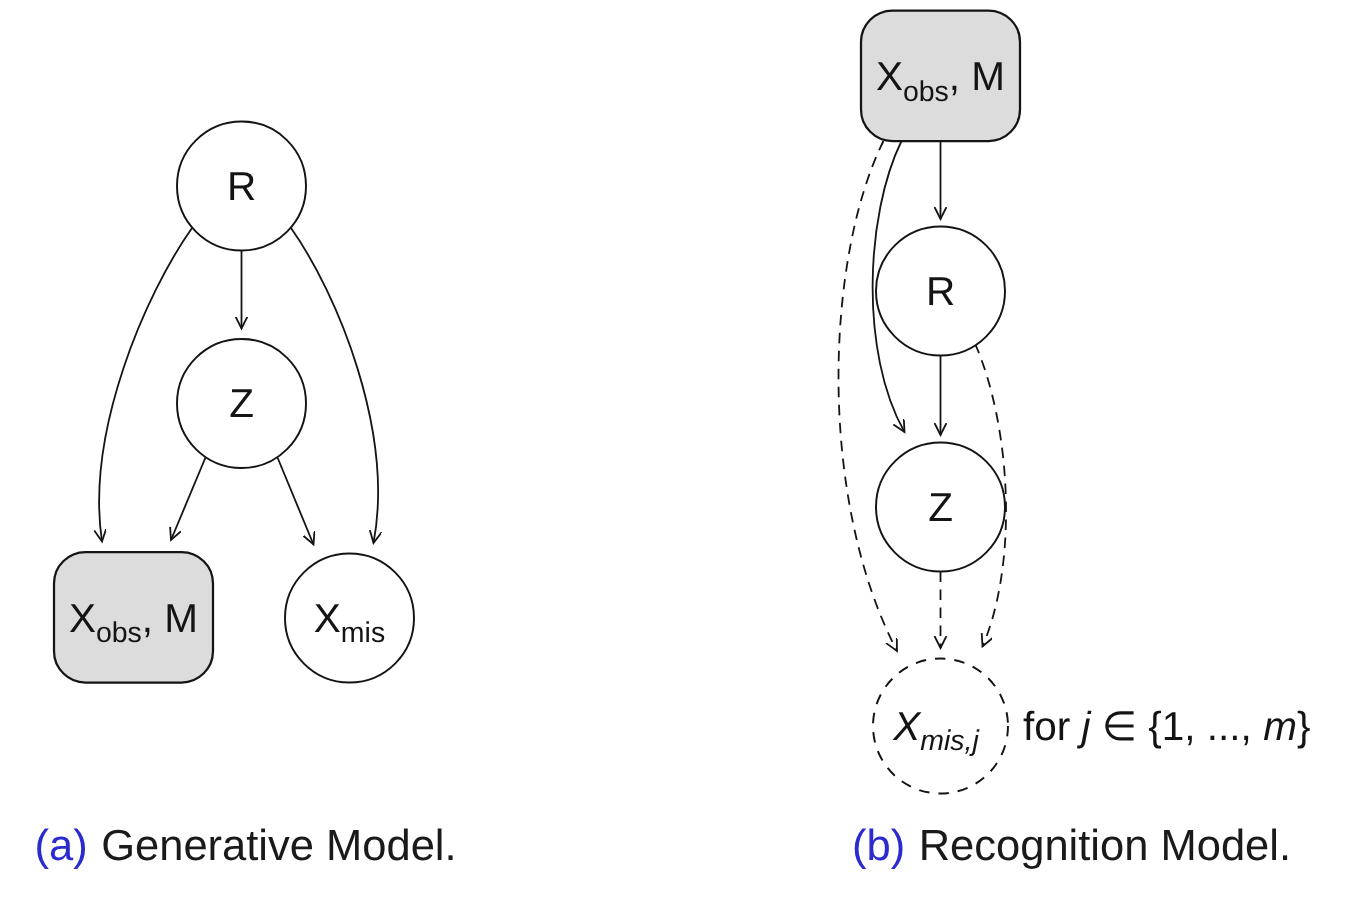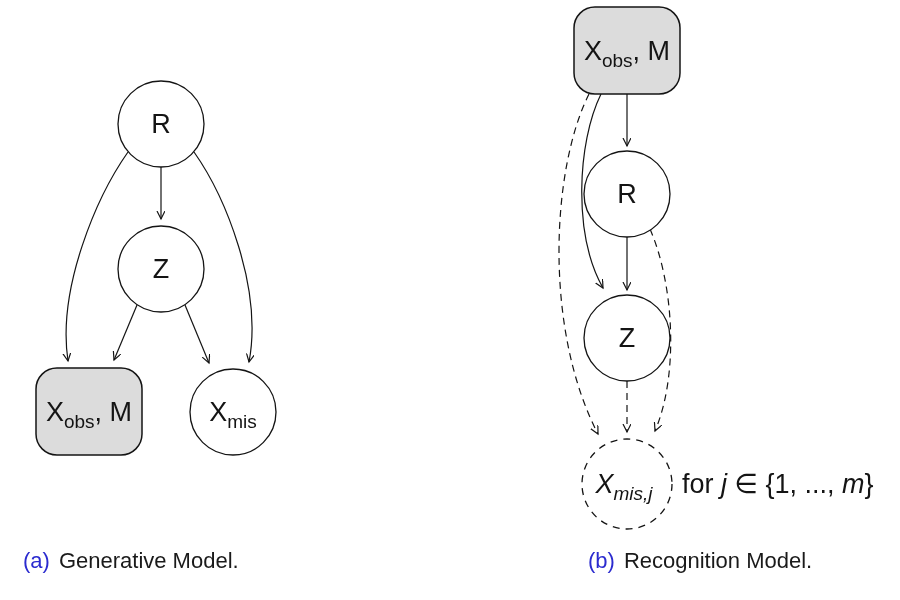"(a) Generative Model." .caption { font-size: 22px -> 29px }
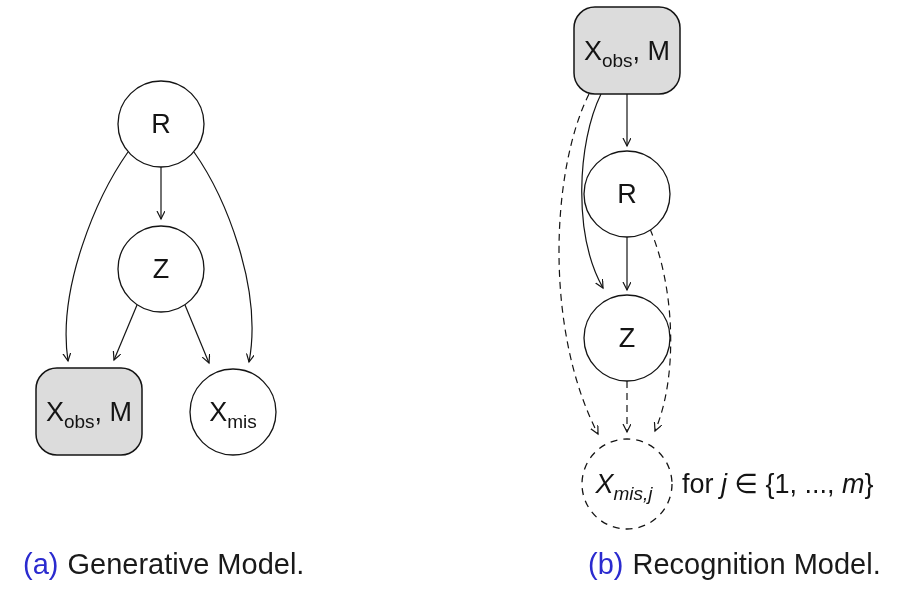"(b) Recognition Model." div.caption { margin-left: 20px -> none }
